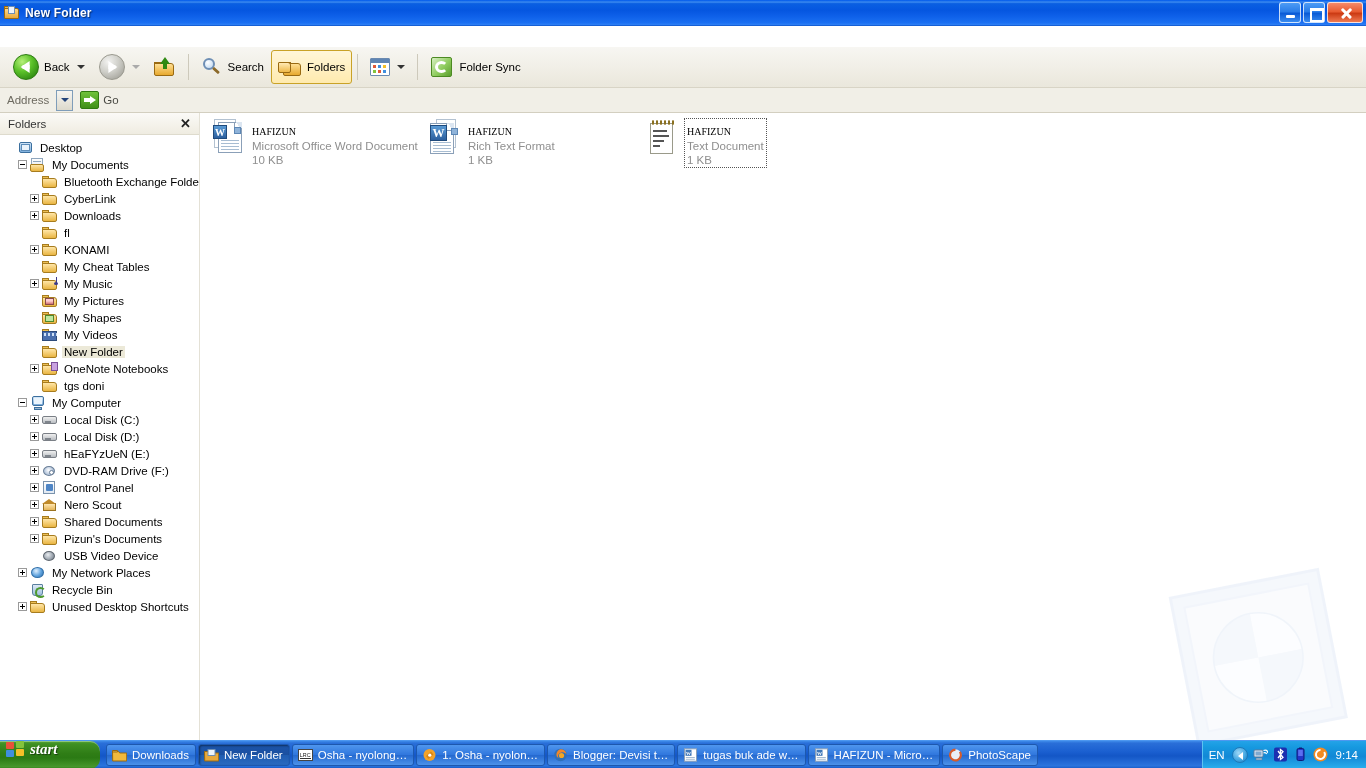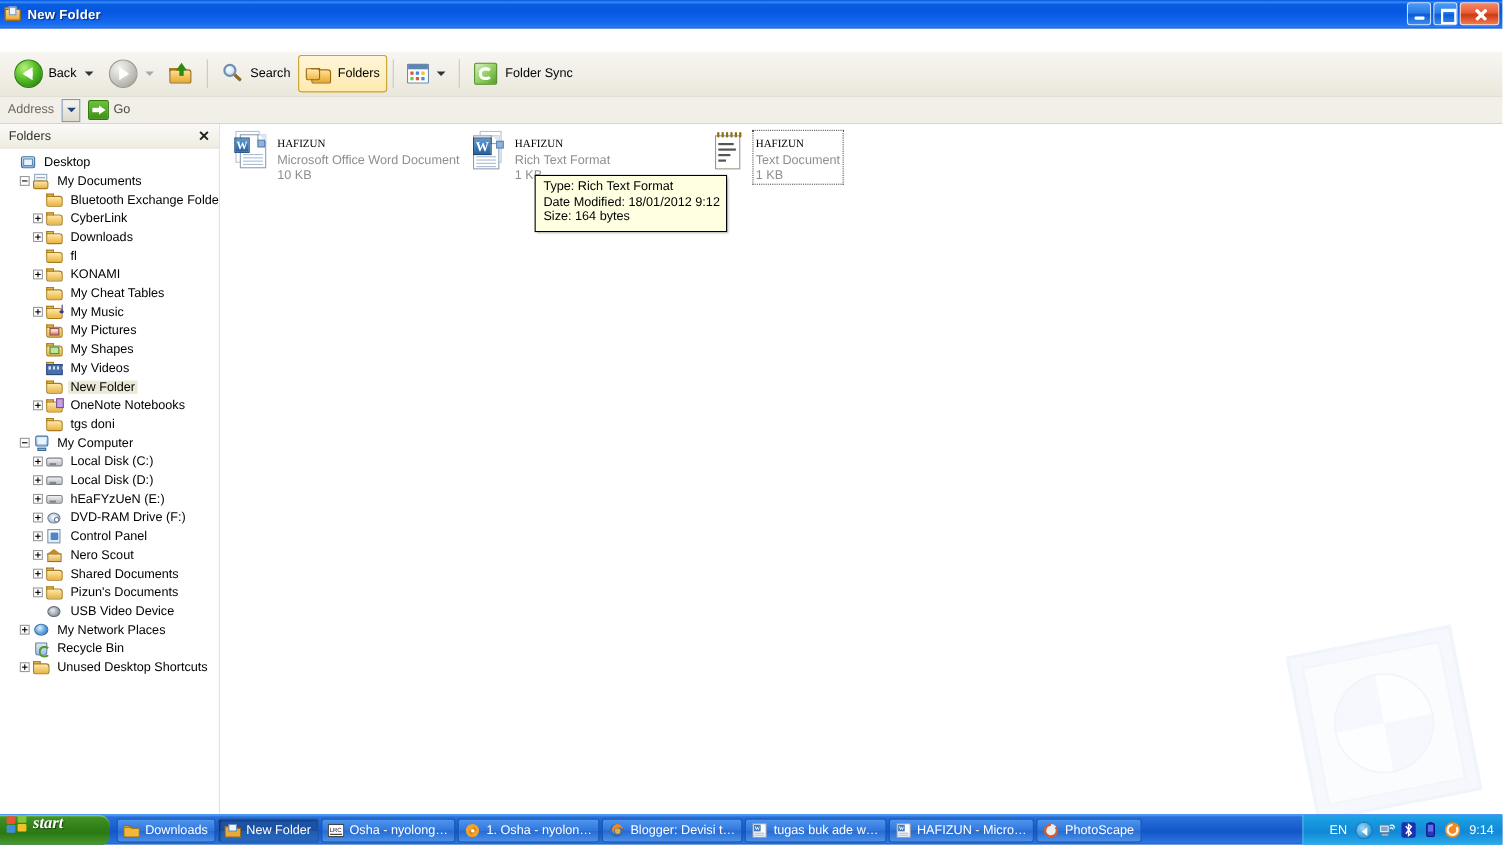"Type: Rich Text Format" div.tooltip { html: <div> <div>Type: Rich Text Format</div> <div>Date Modified: 18/01/2012 9:12</div> <div>Size: 164 bytes</div> </div> -> none }
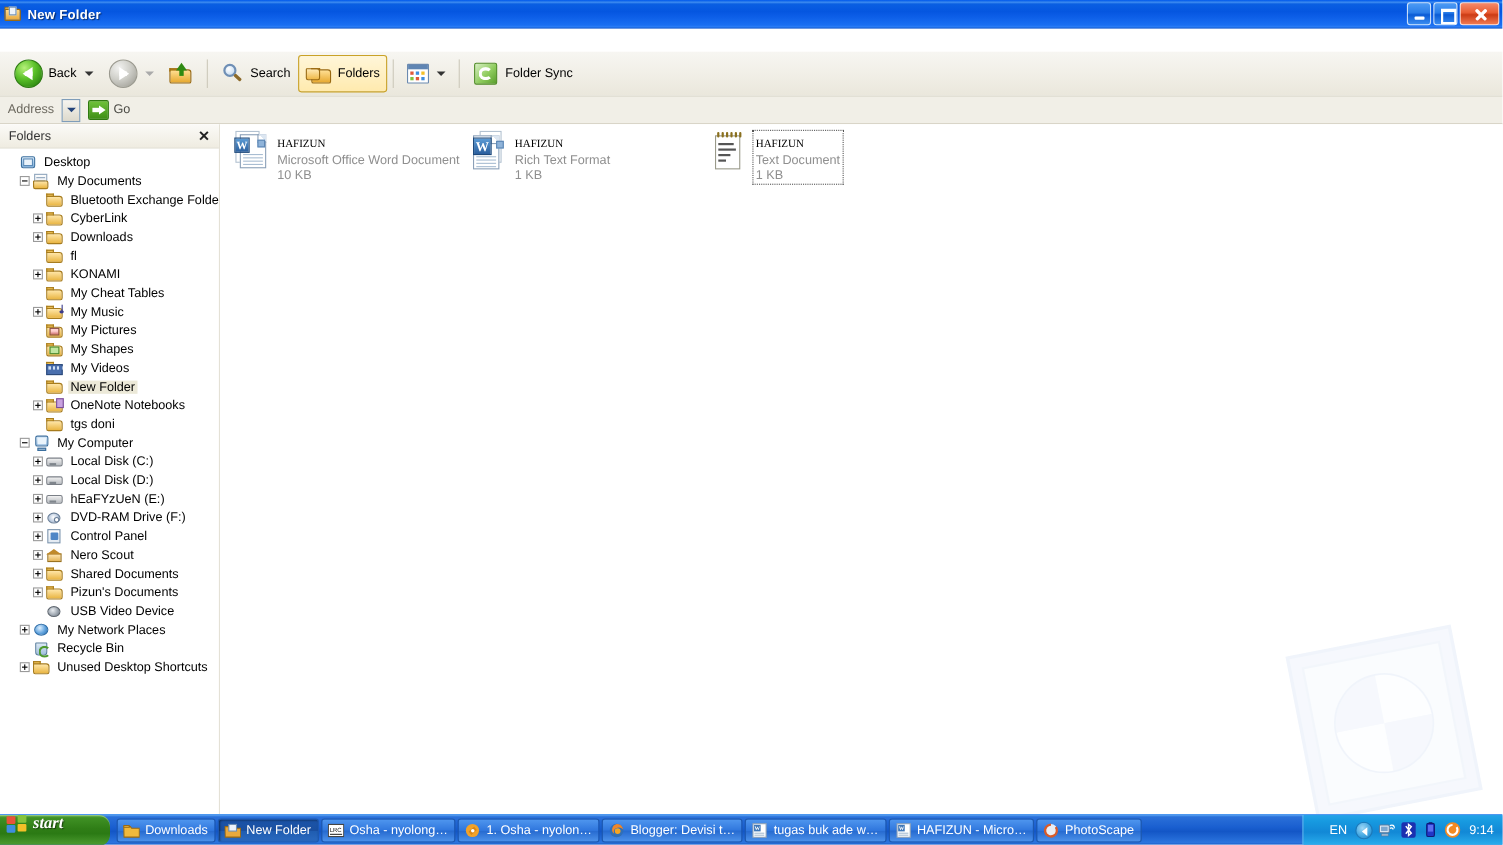"EN" .tray { padding: 0 8px 0 24px -> 0 8px 0 6px }
